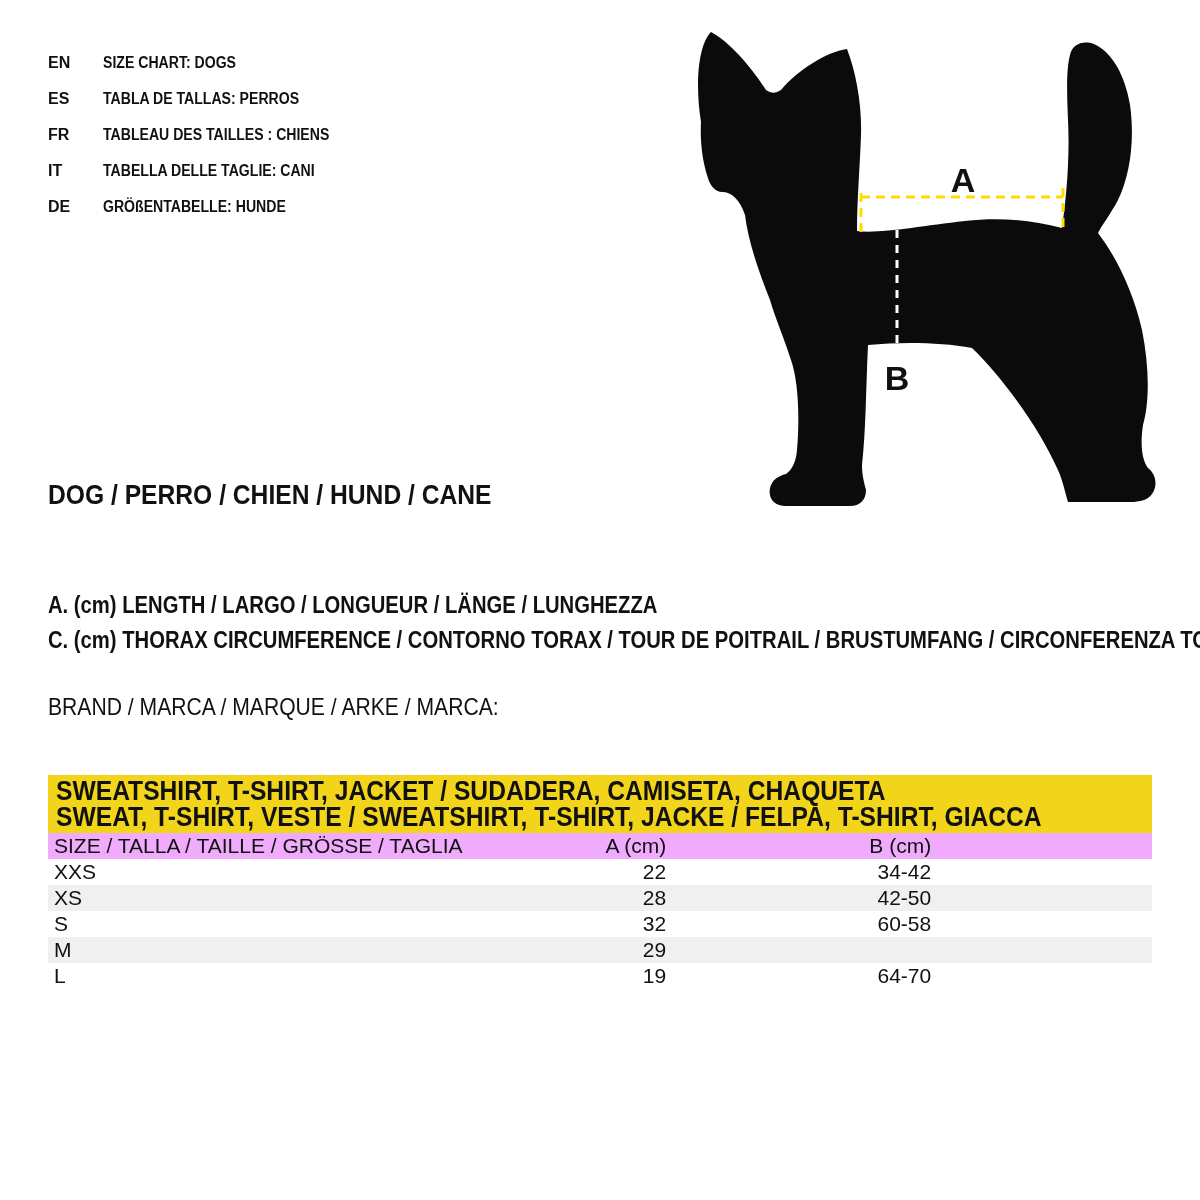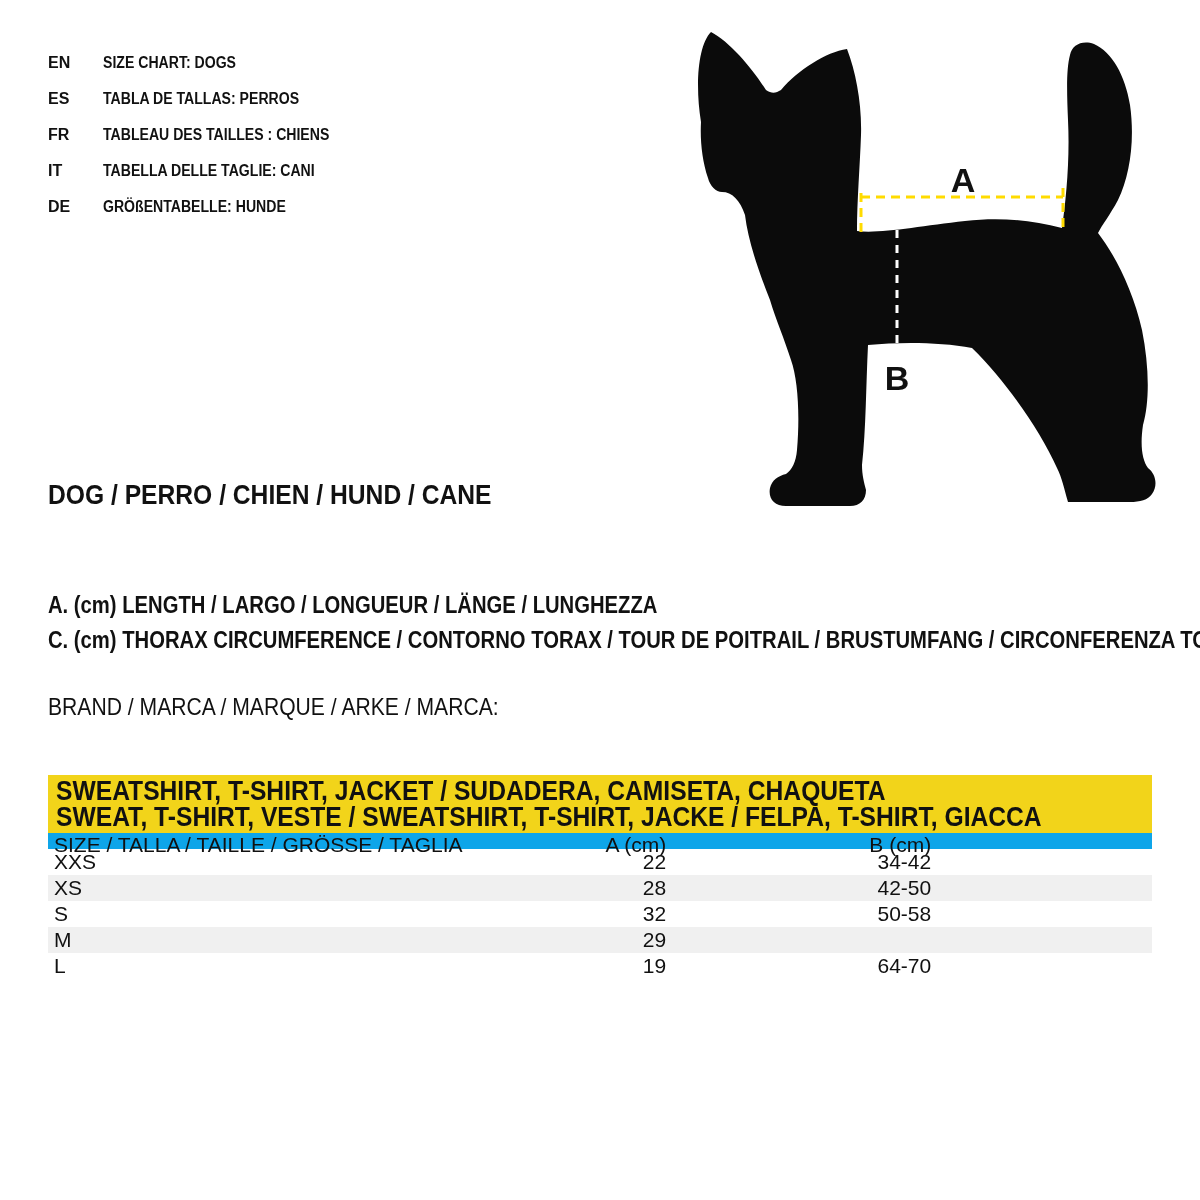"SIZE / TALLA / TAILLE" .srow.head { background: #0ea5e9 -> #f0abfc; height: 16px -> 26px }
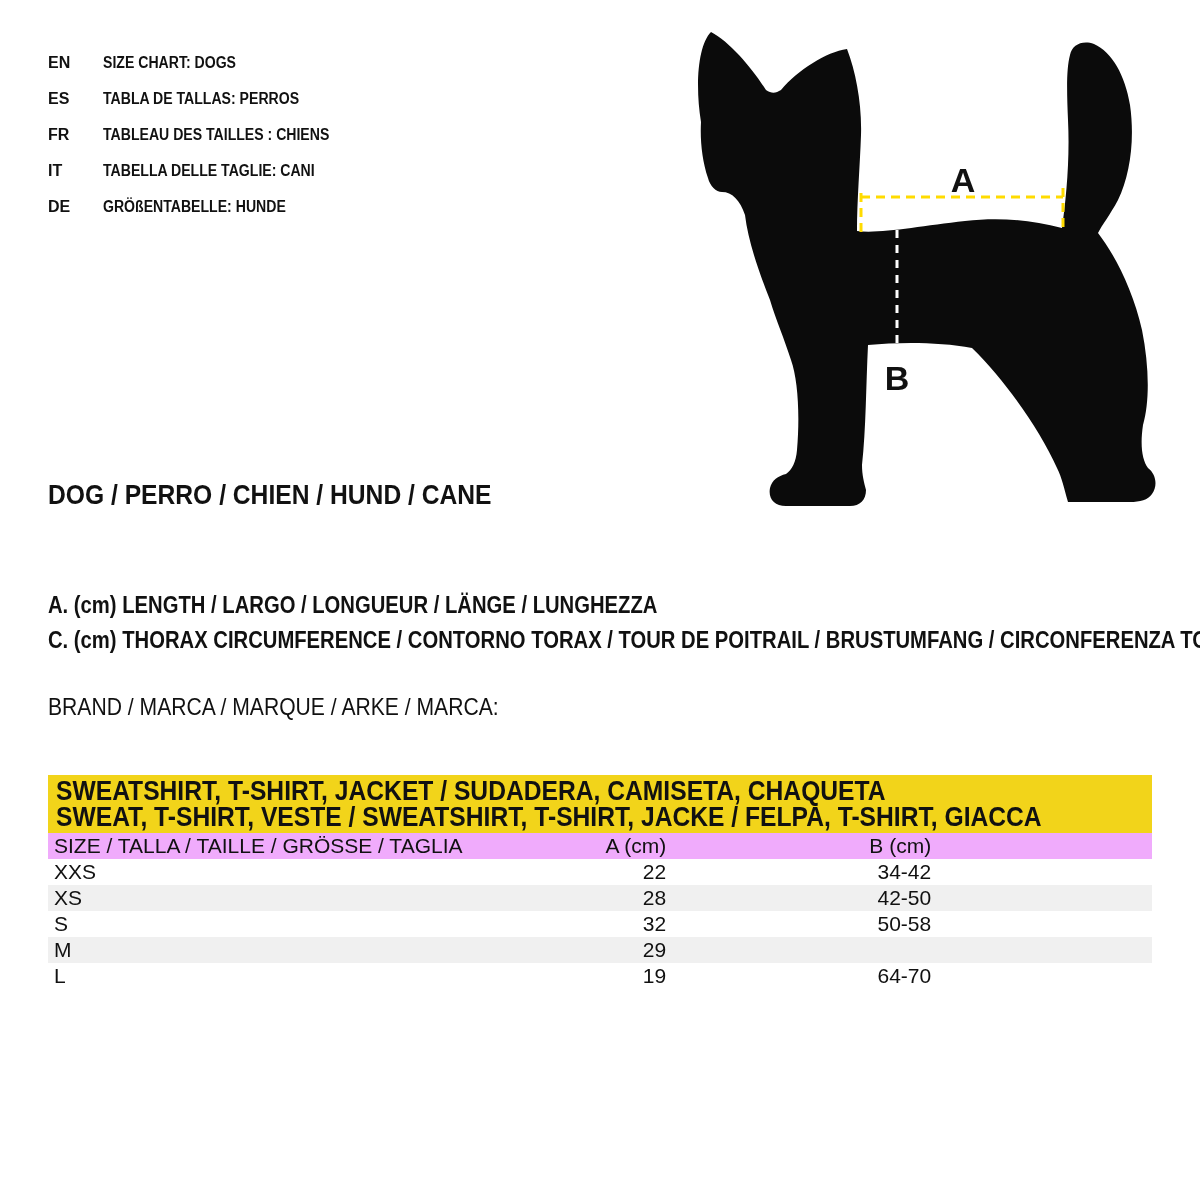"50-58" span.c3 { text: 50-58 -> 60-58 }
